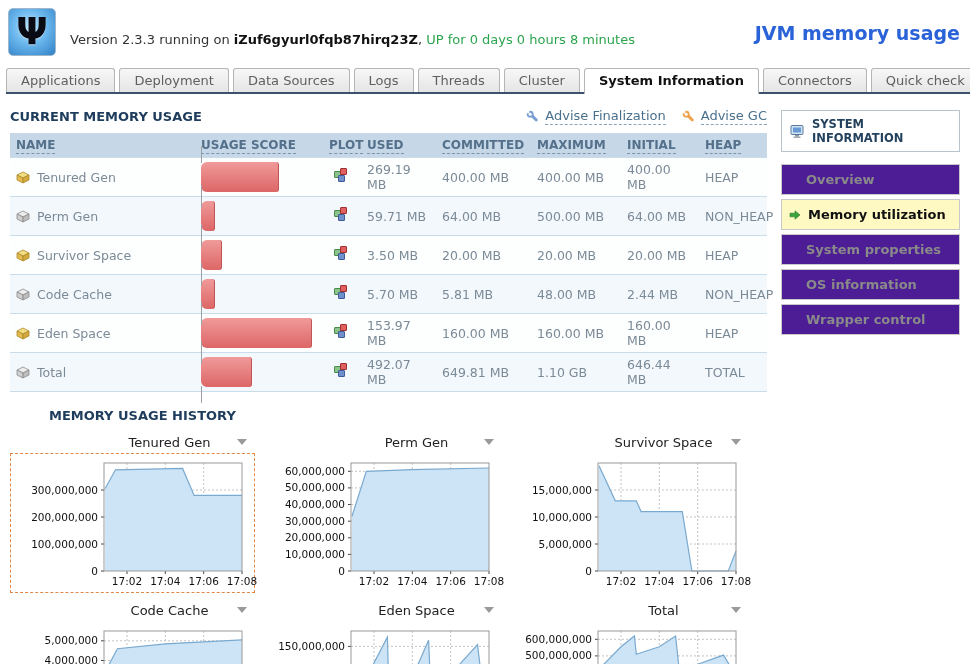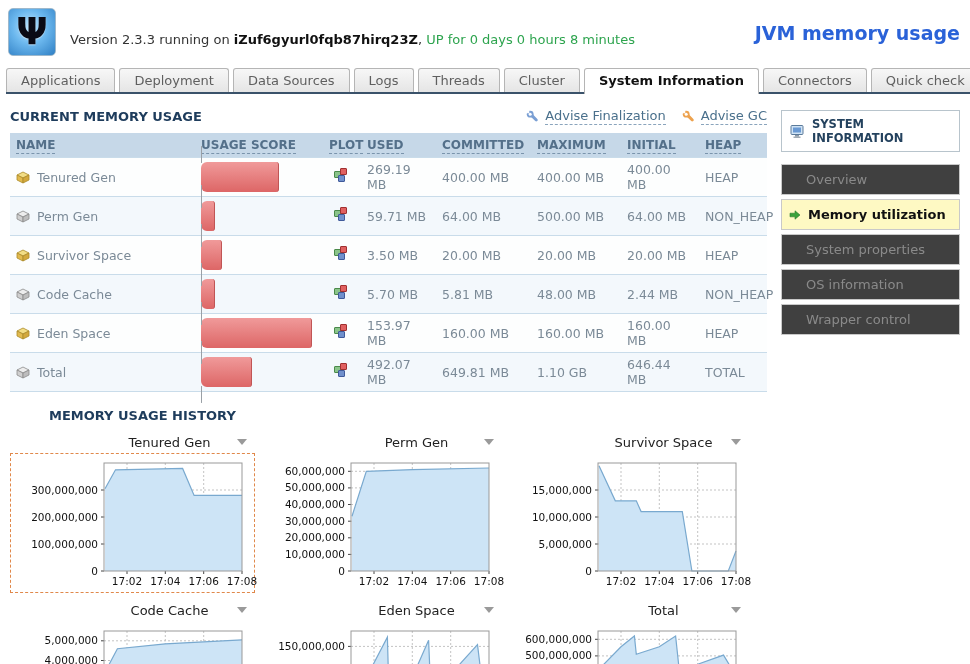"Overview" .side-item { background: #404040 -> #4c1d95; font-weight: none -> bold }
